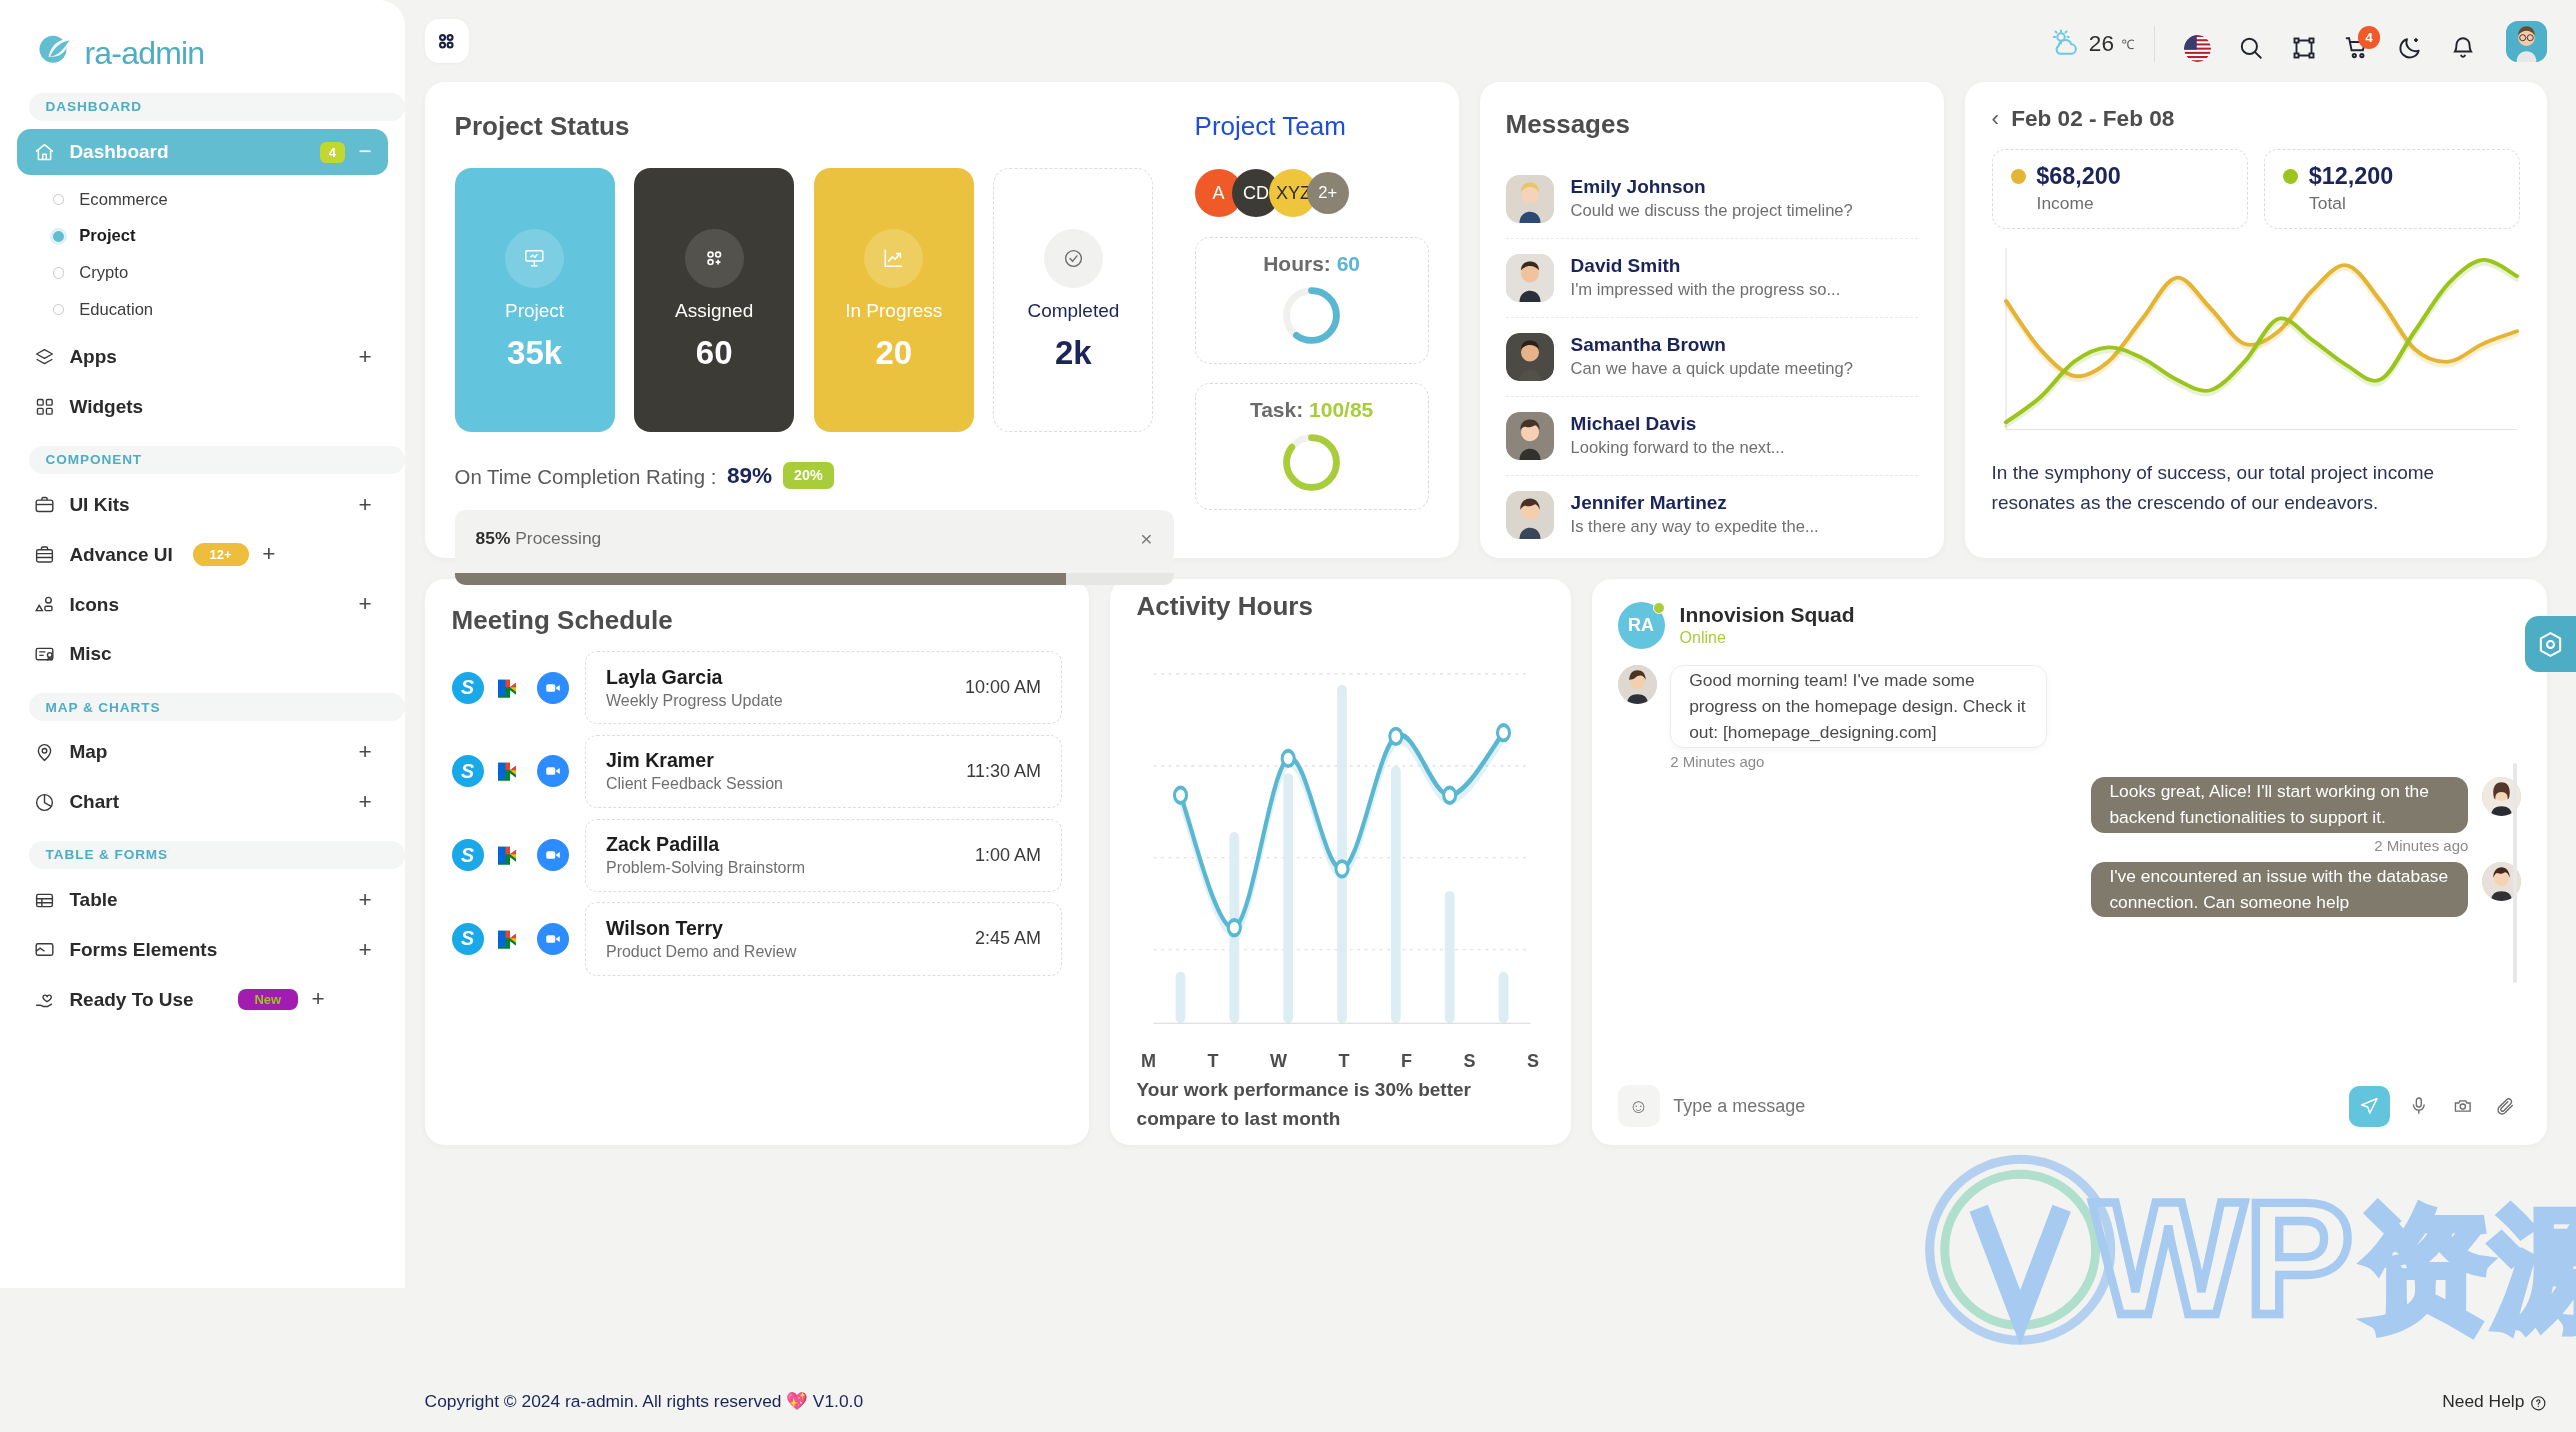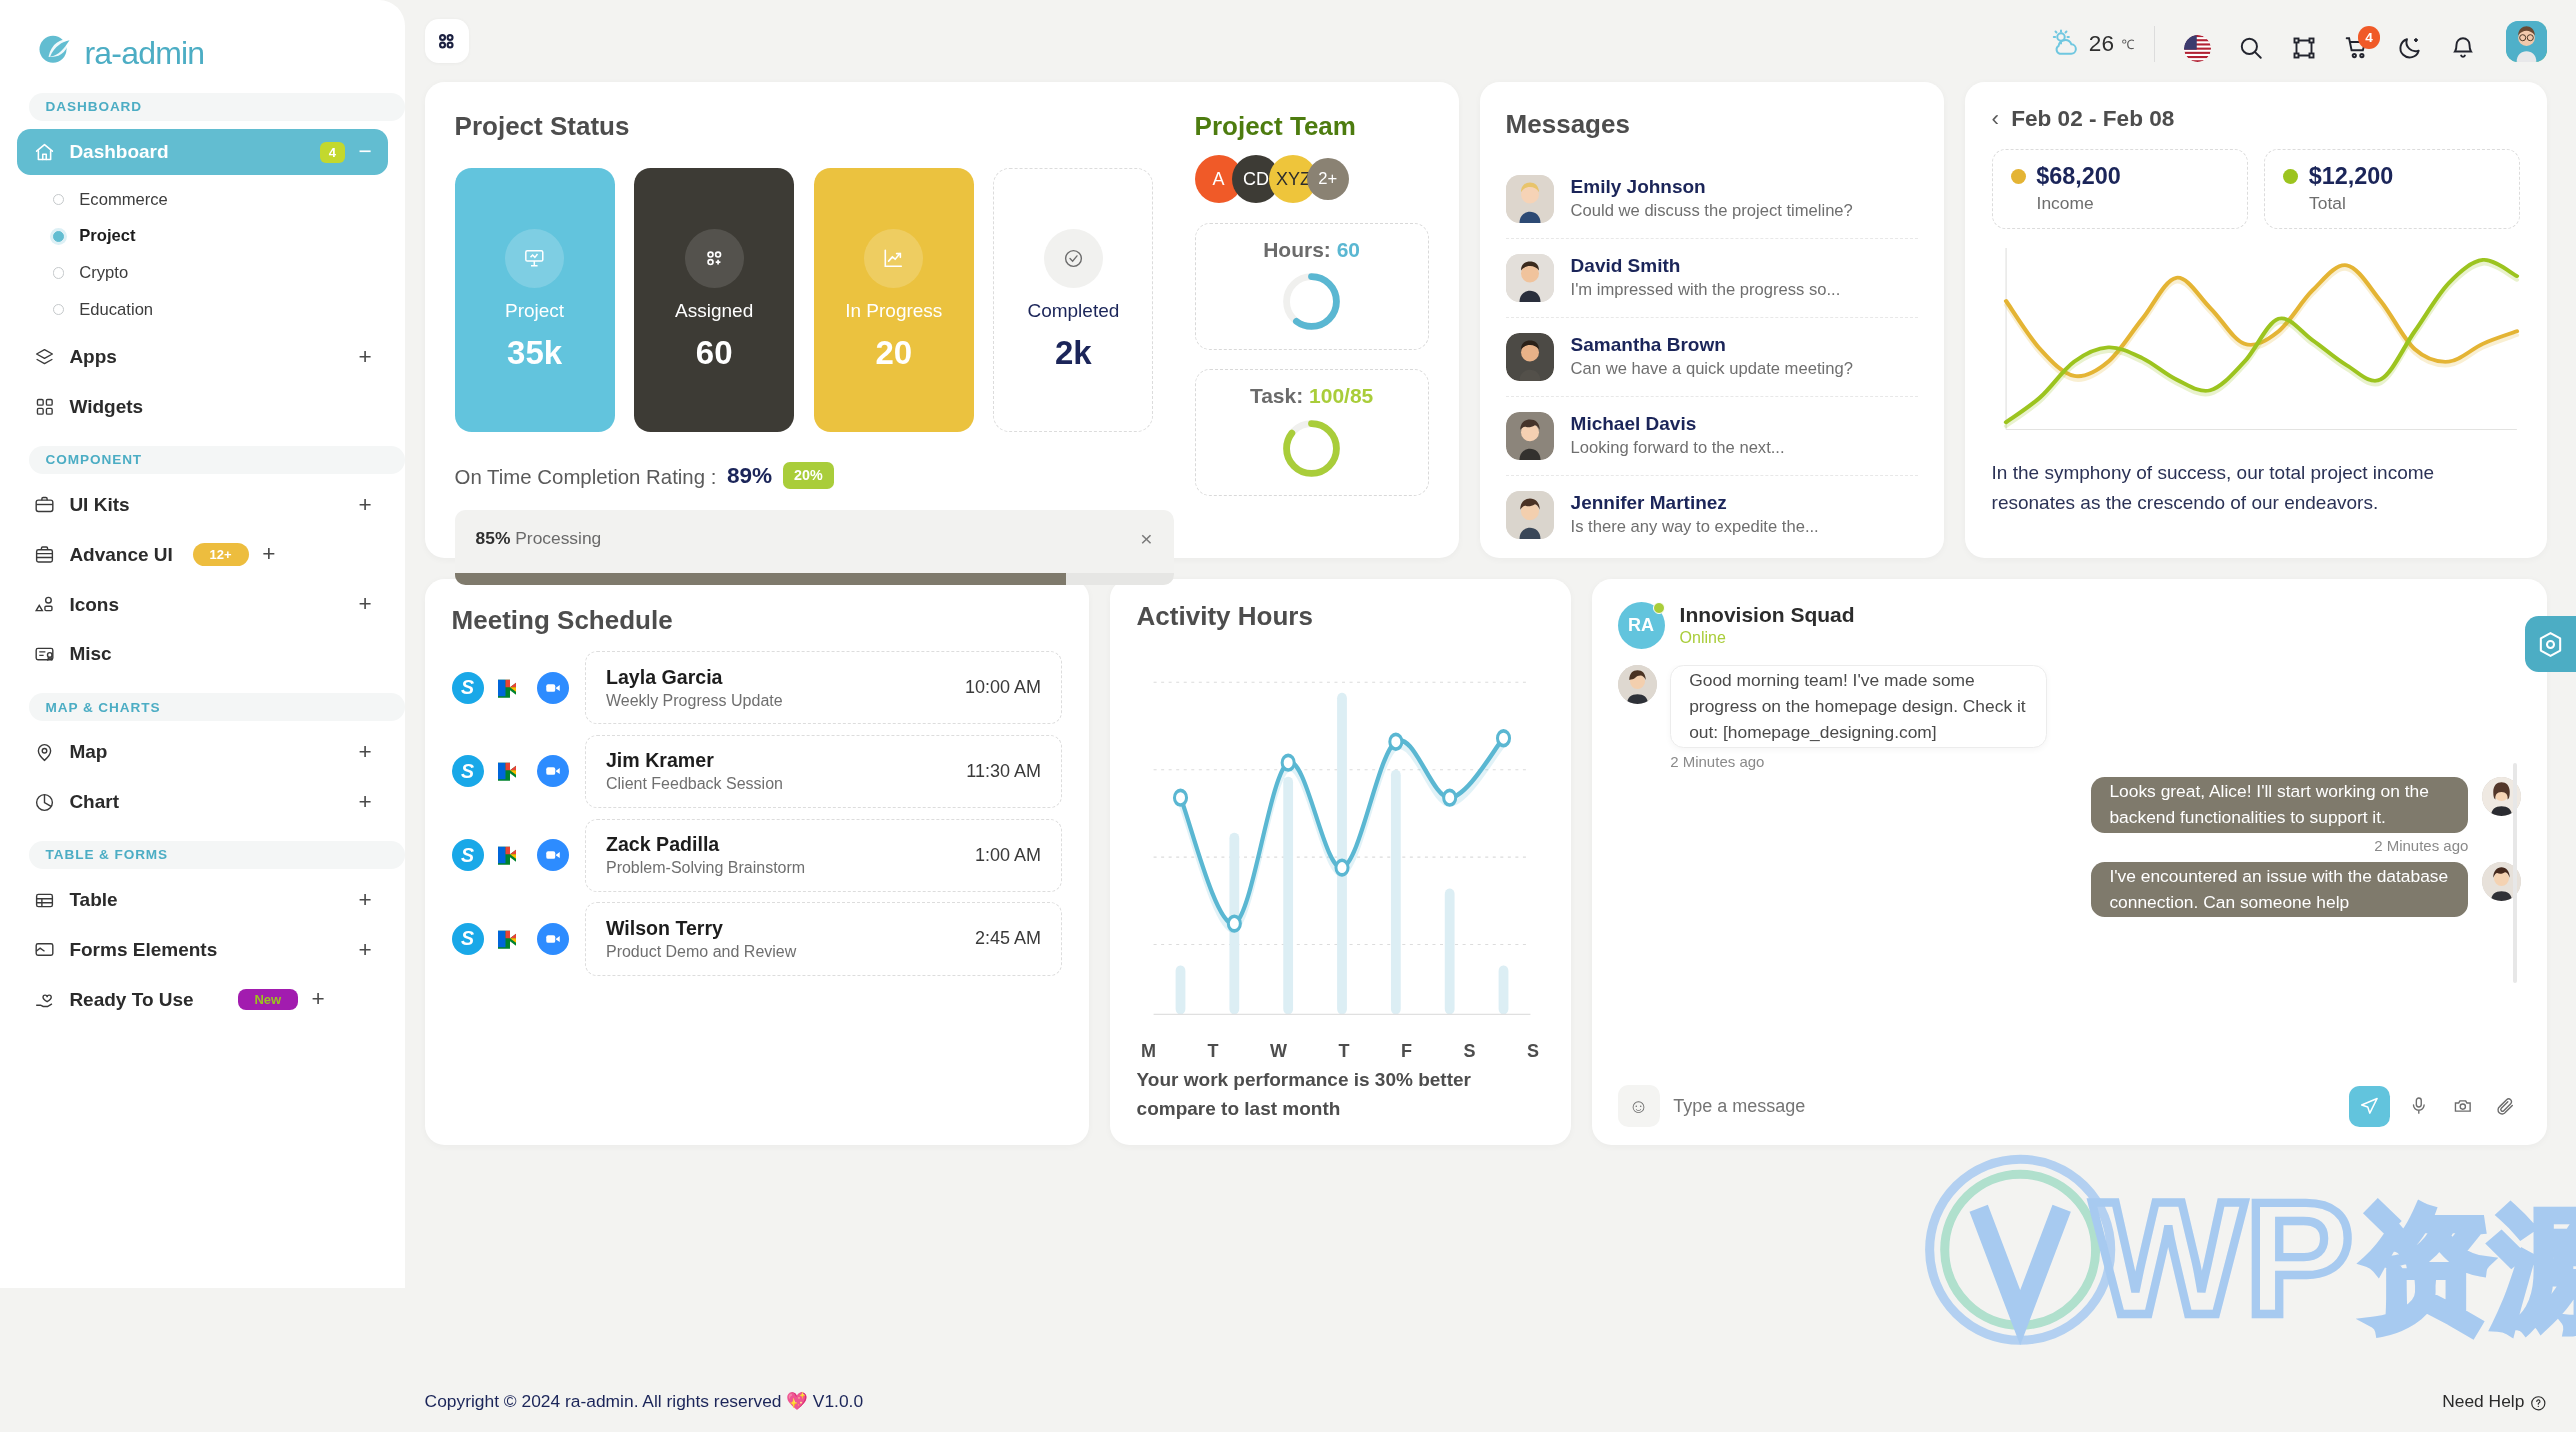"Project Team" .team-title { color: #4d7c0f -> #1d4ed8; font-weight: 700 -> 400; margin-bottom: 13px -> 27px }
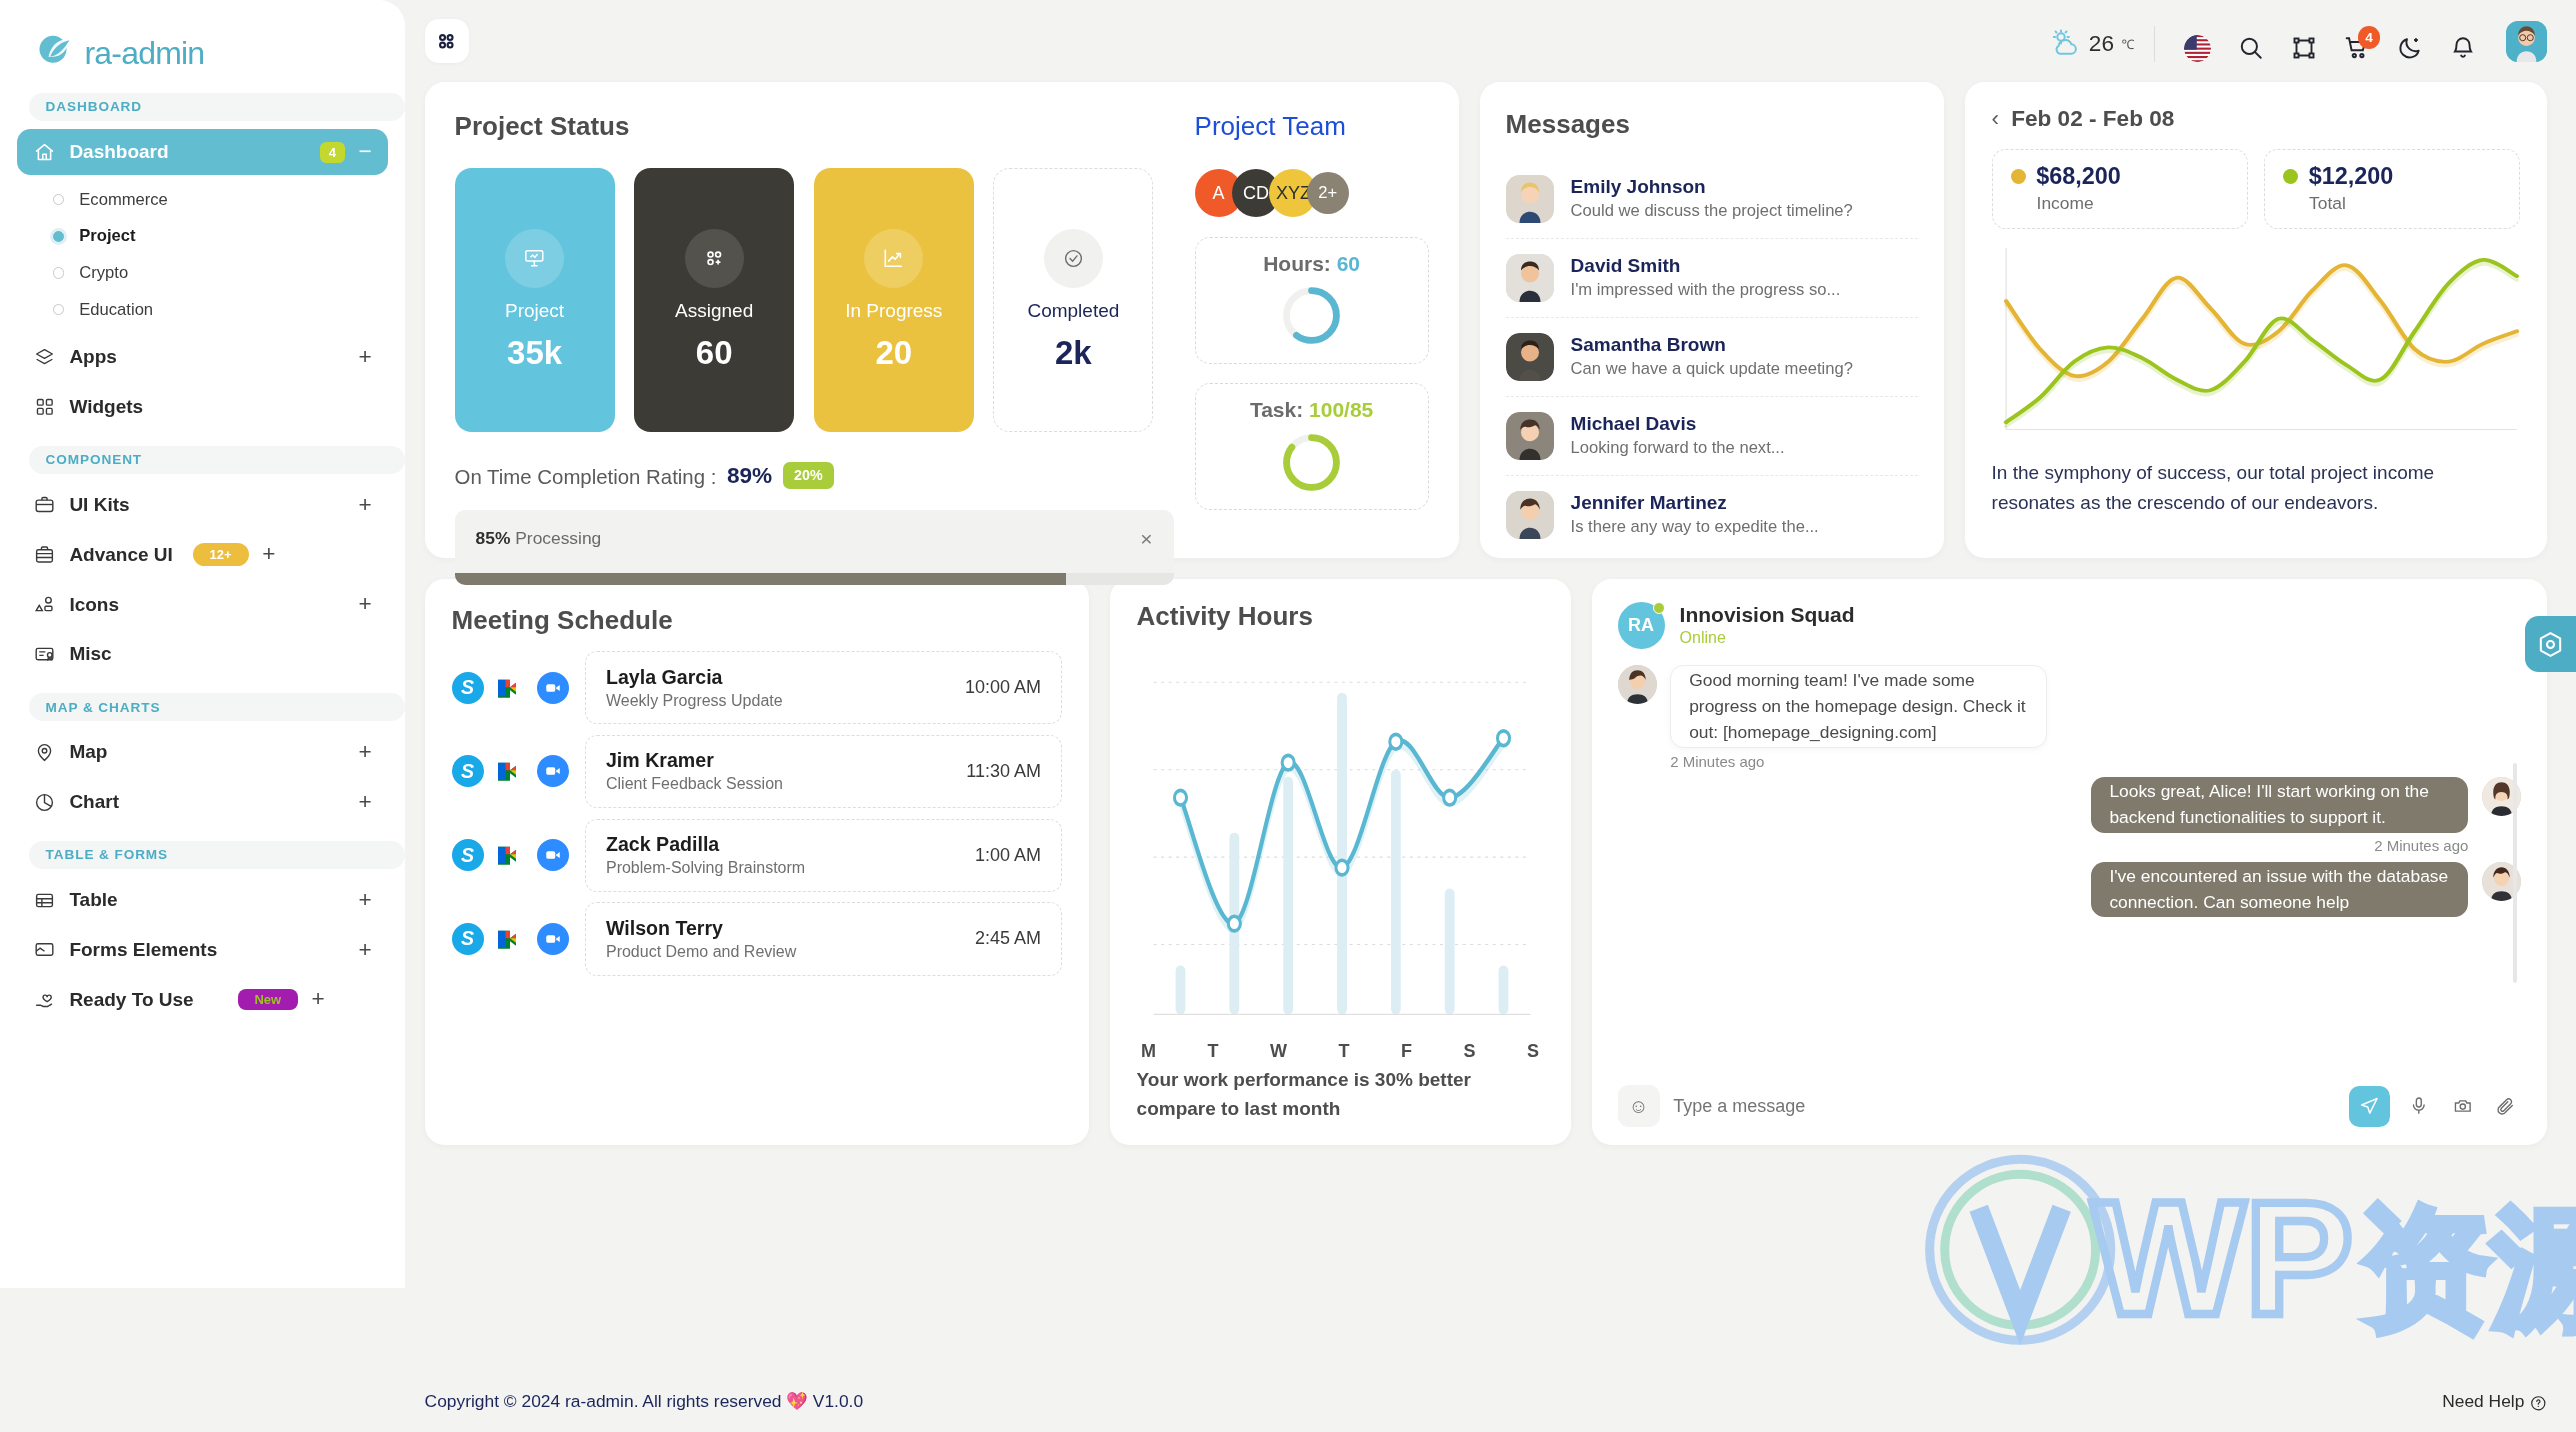"Activity Hours" .act-card { padding: 22px 27px -> 12px 27px }
